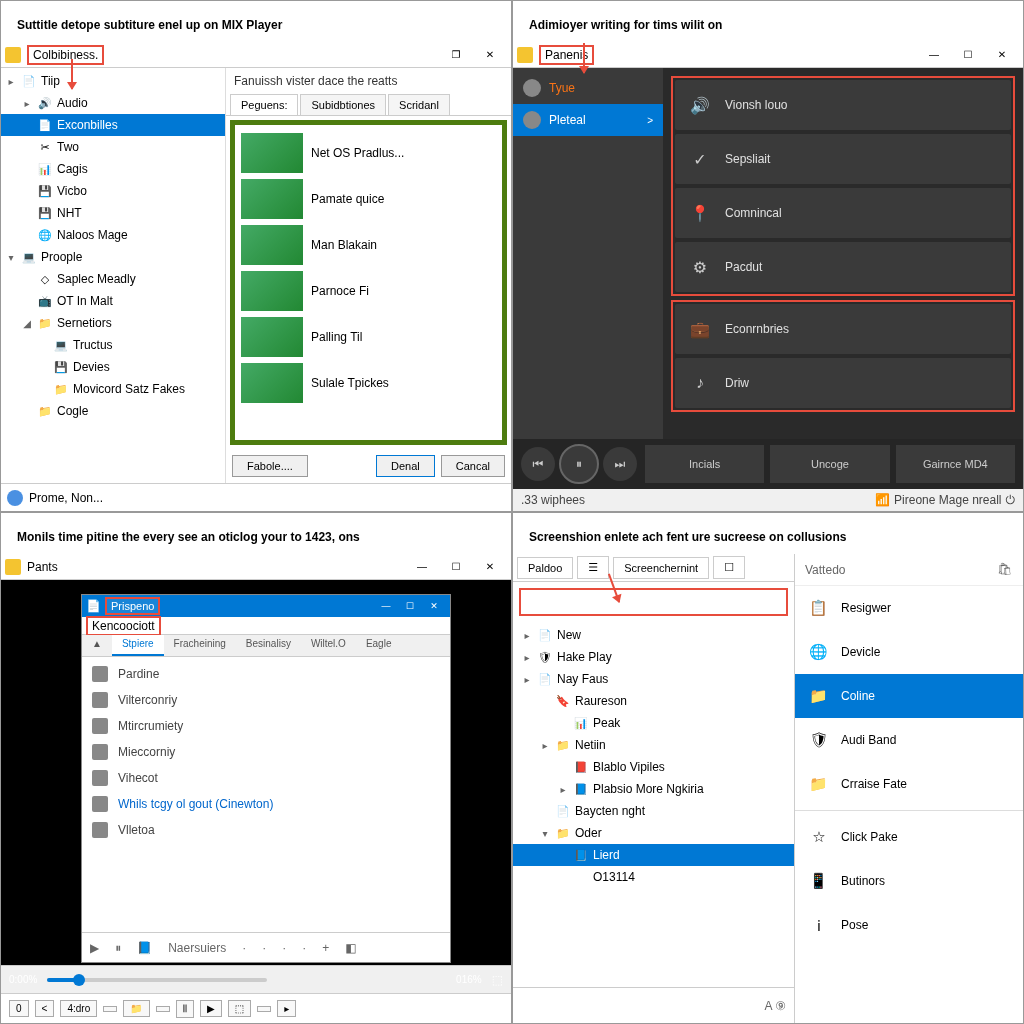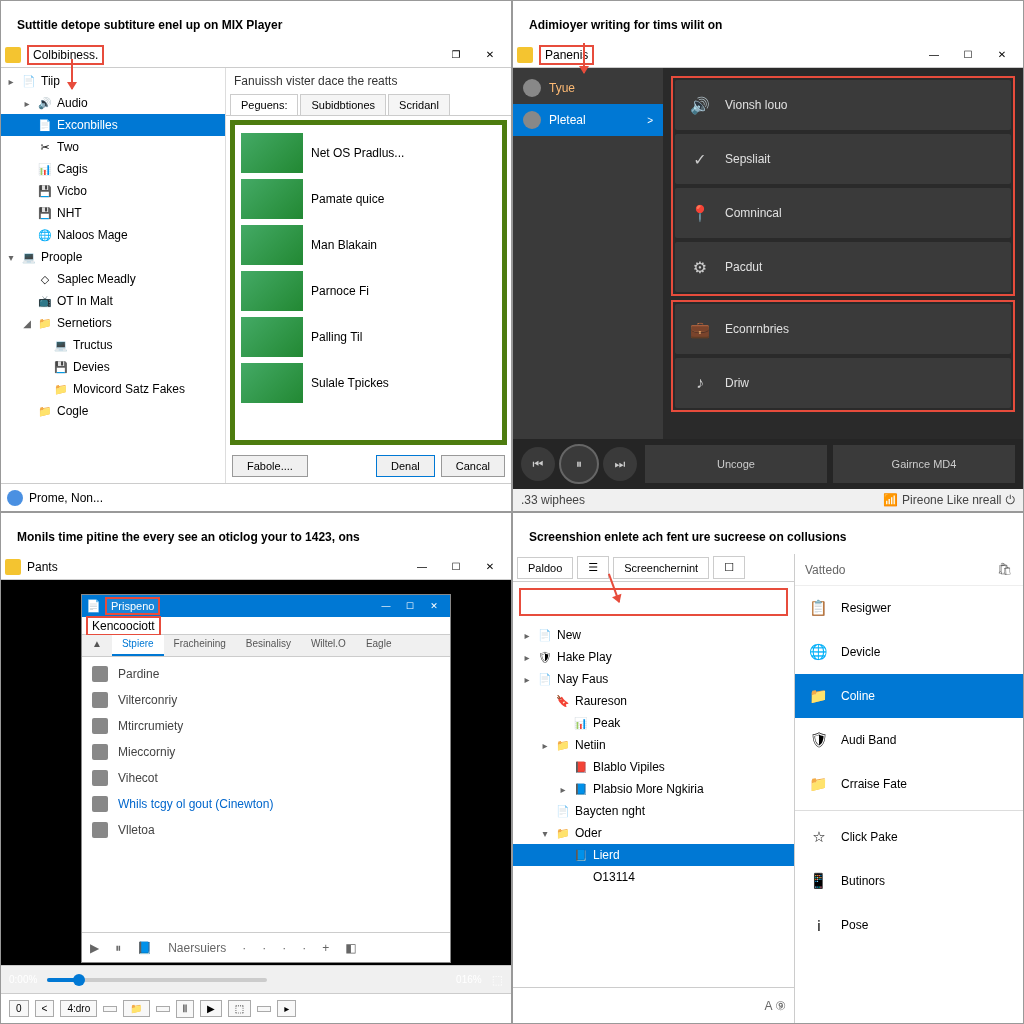"Tyue" .q2-srow { color: #fdba74 -> #f97316 }
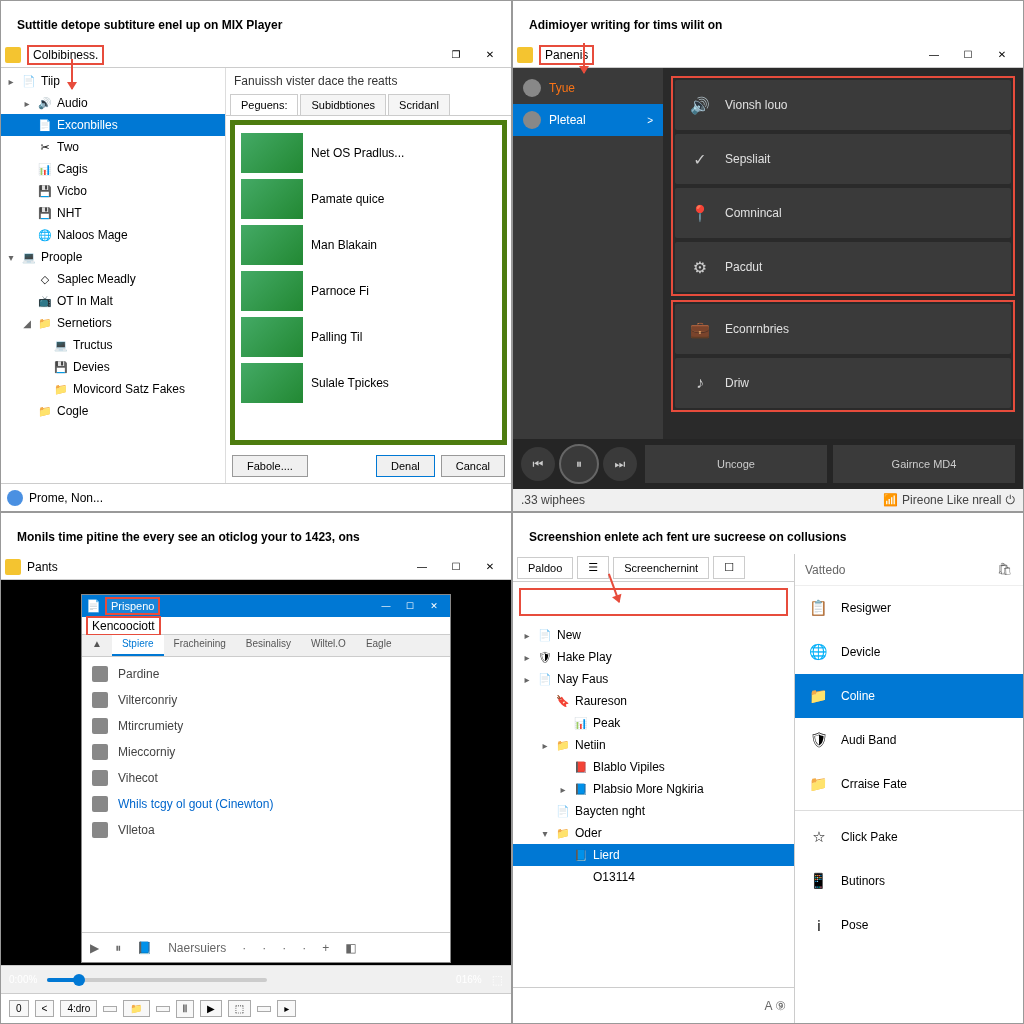"Incials" button.q2-cbtn { html: none -> <button>Incials</button> }
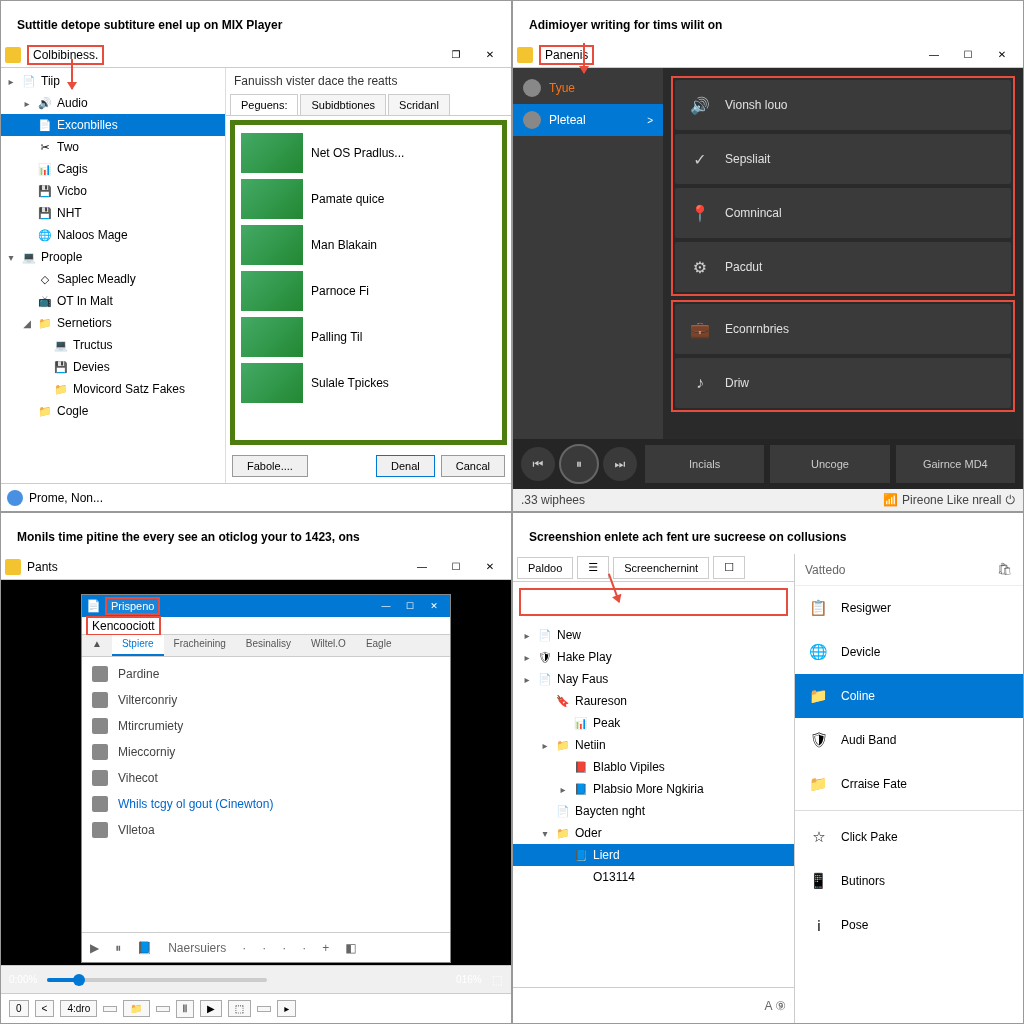"Pireone Like nreall" span { text: Like -> Mage }
